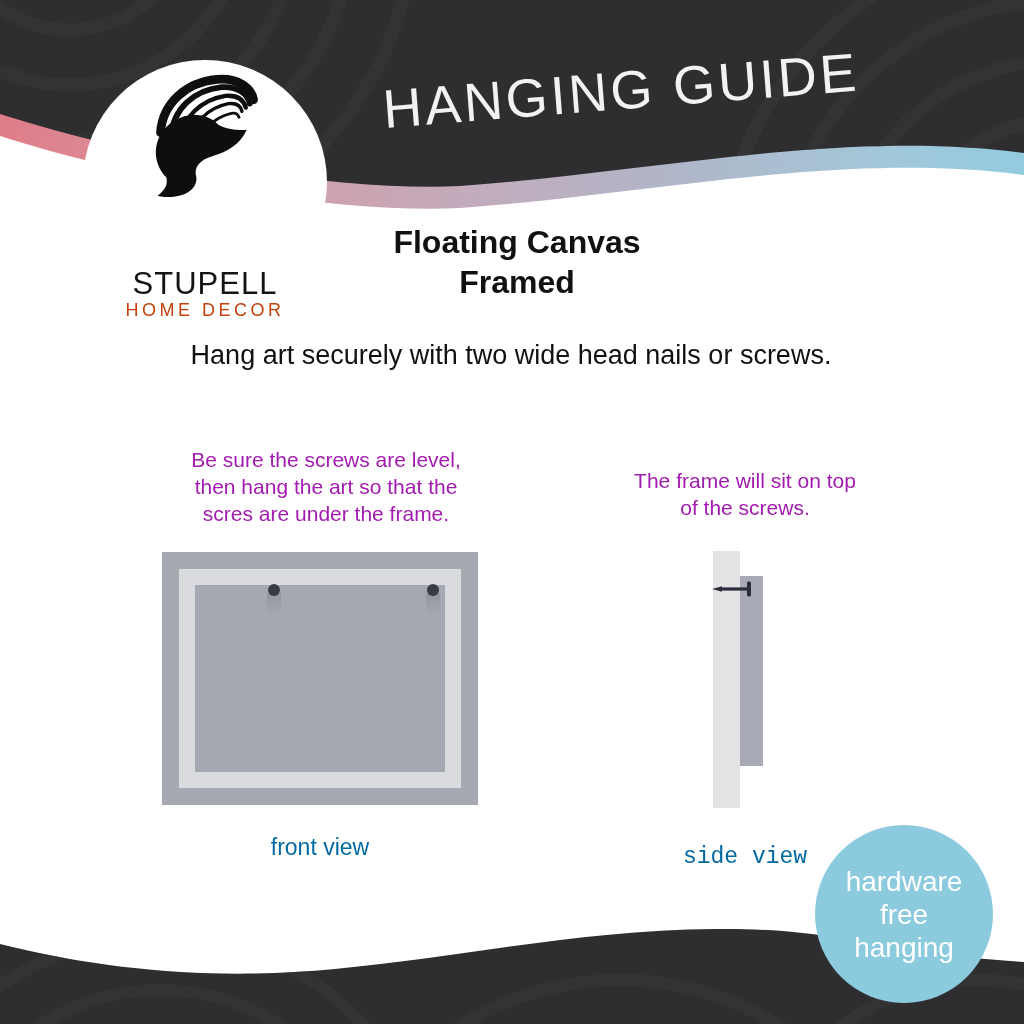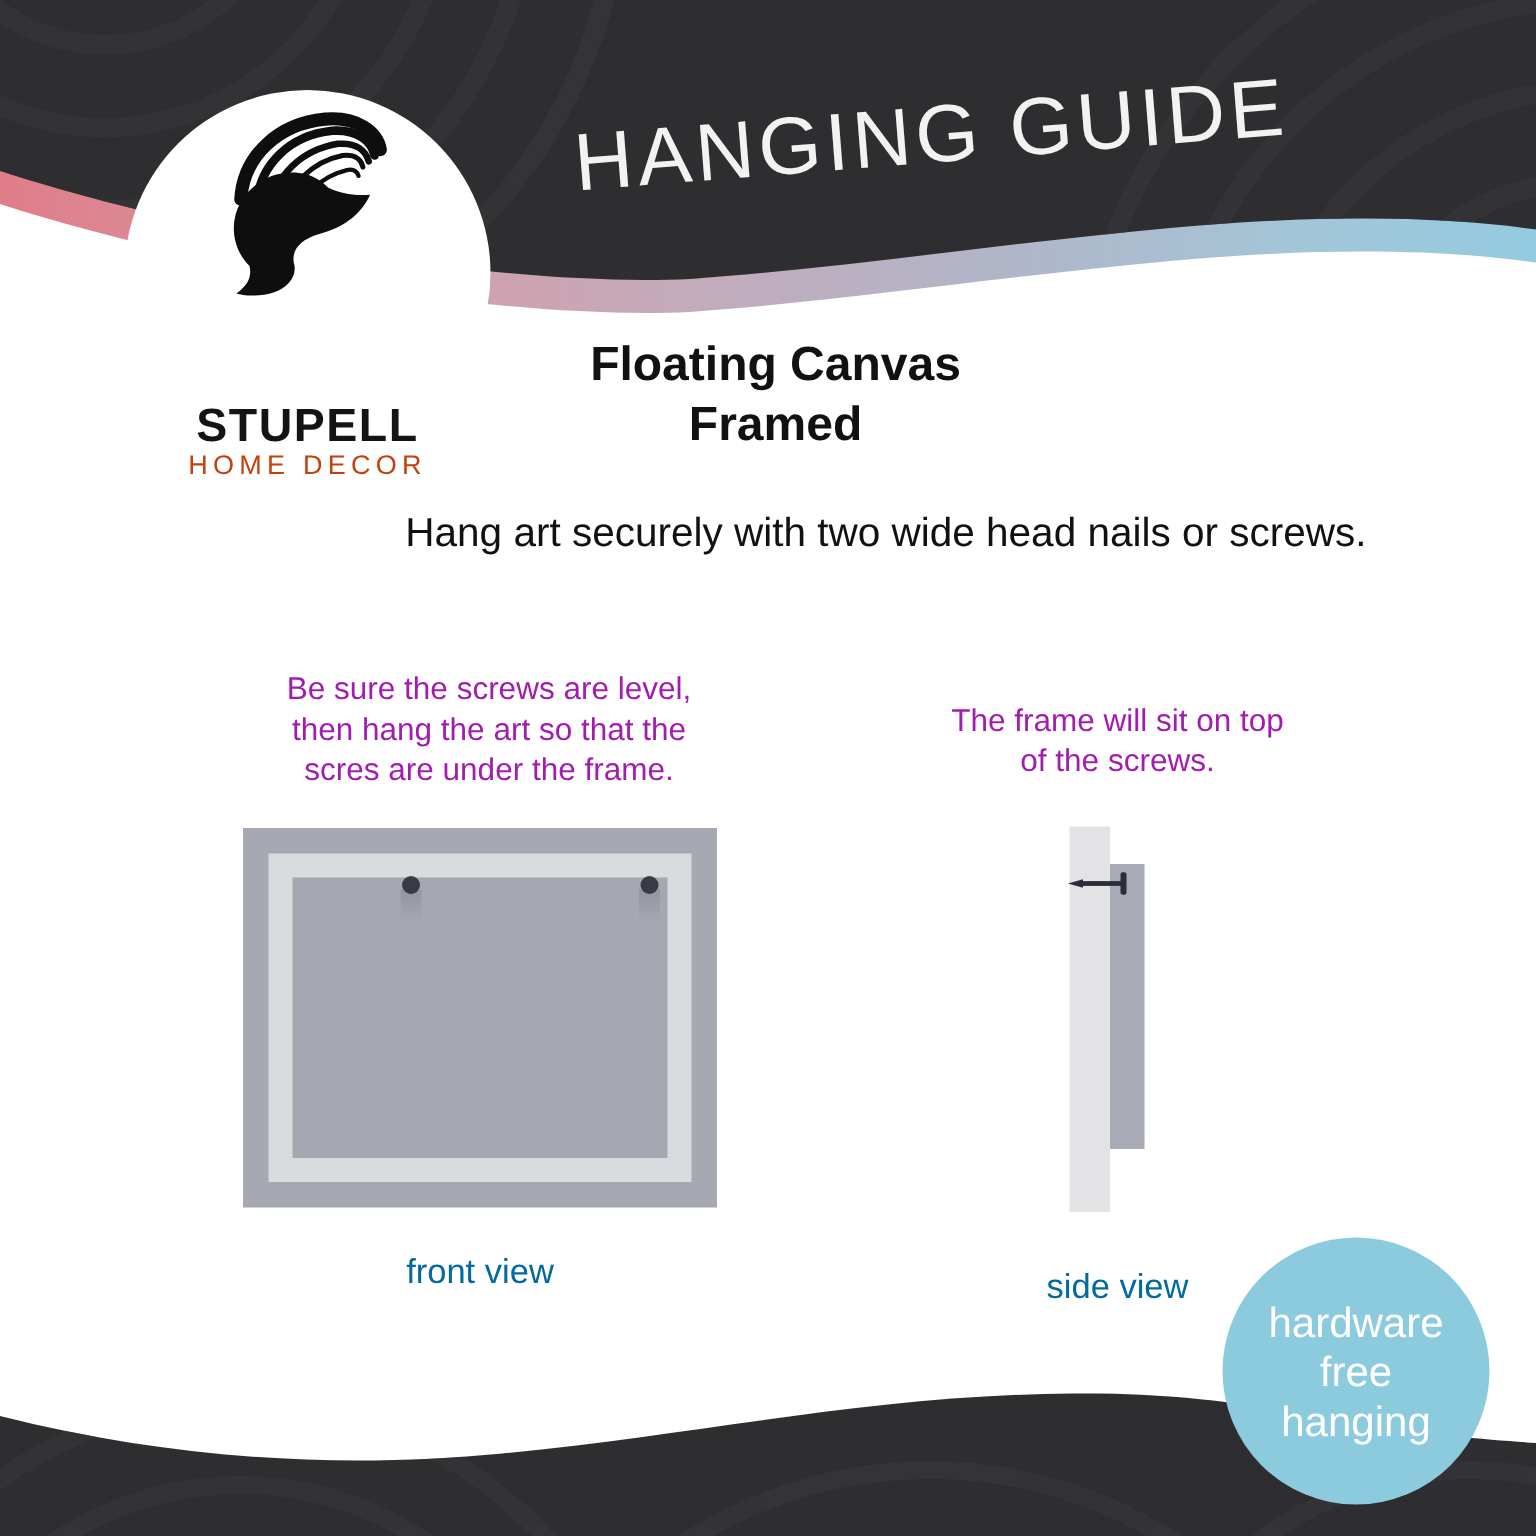"STUPELL" .brand-name { font-weight: 700 -> 400 }
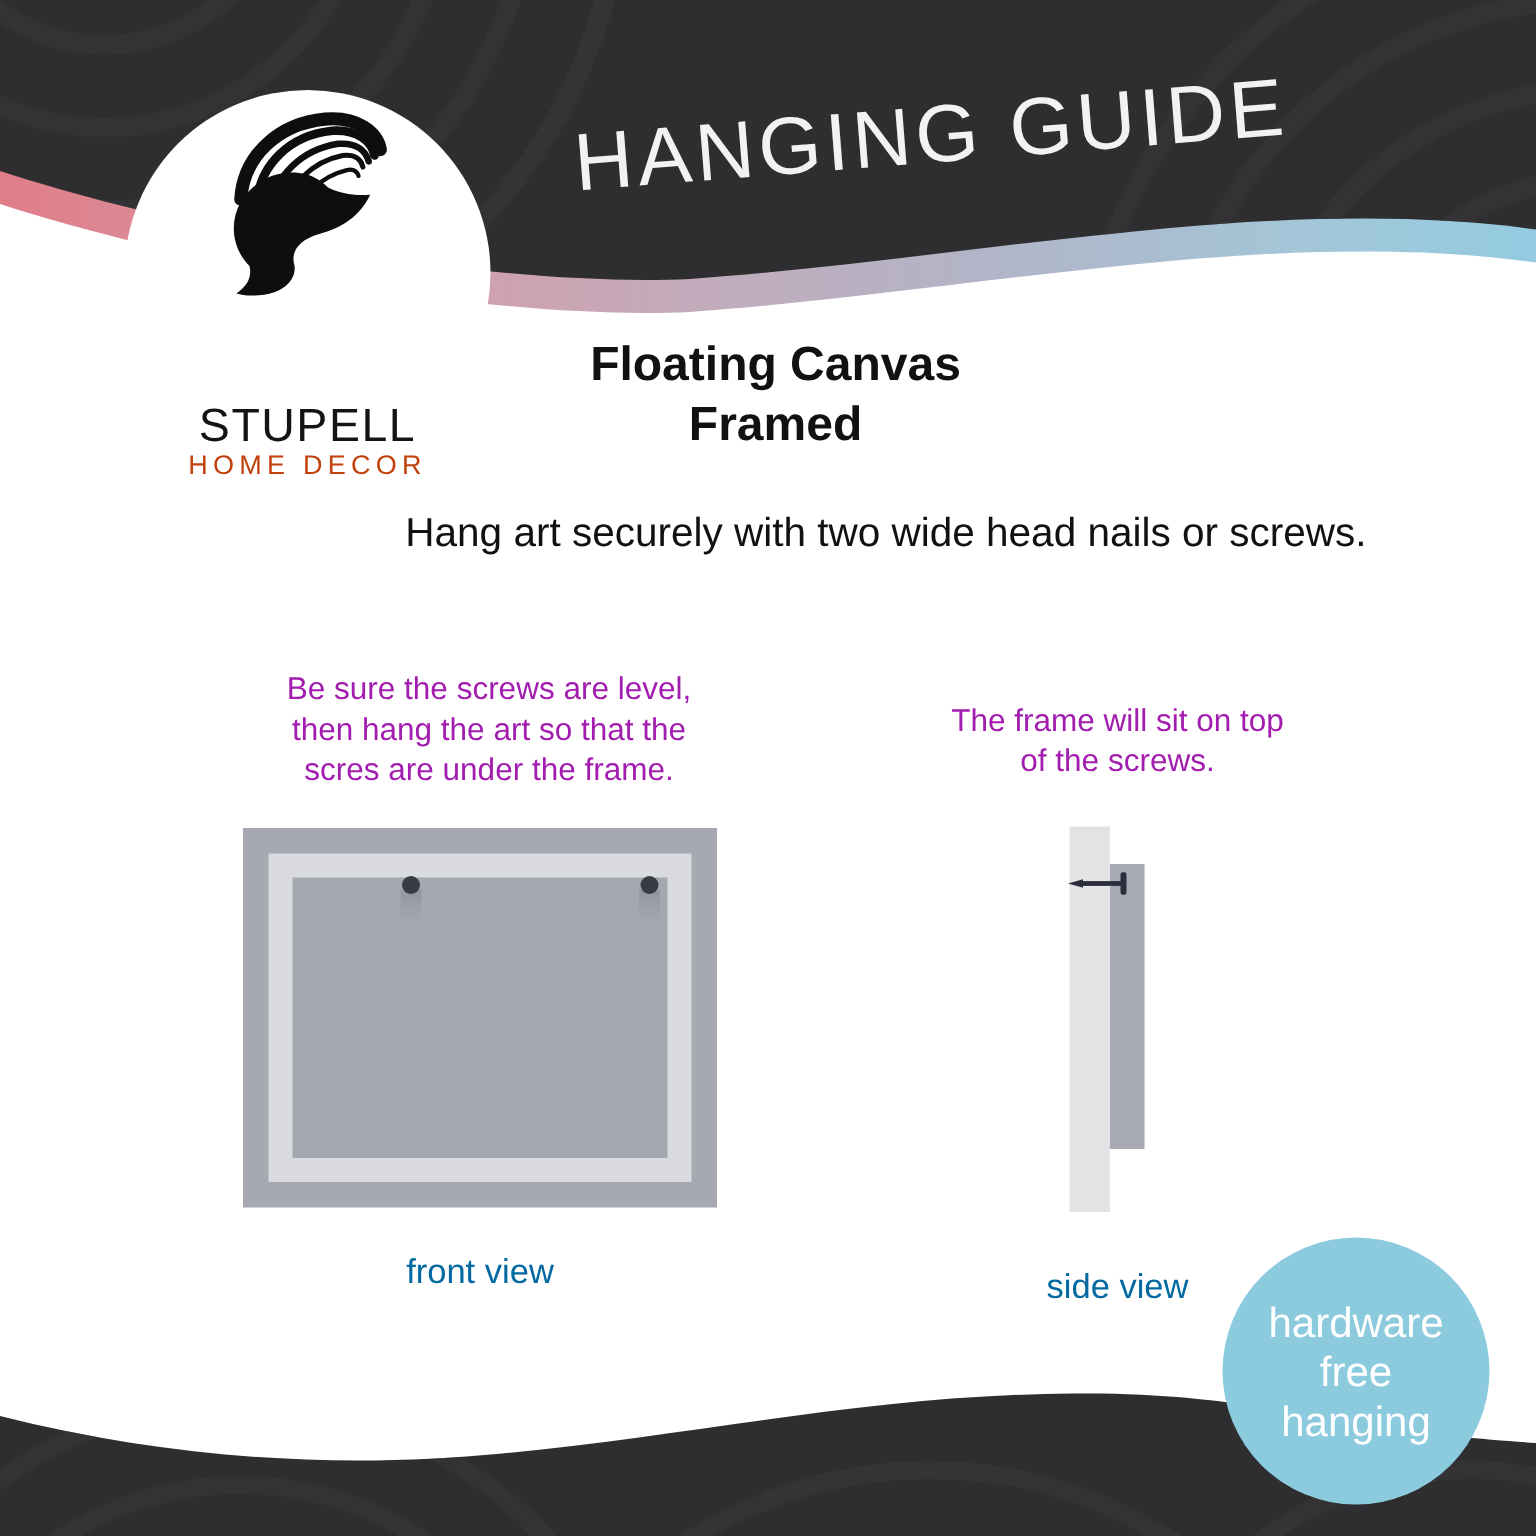"Hang art securely with two" .instruction-text { text-align: right -> center }
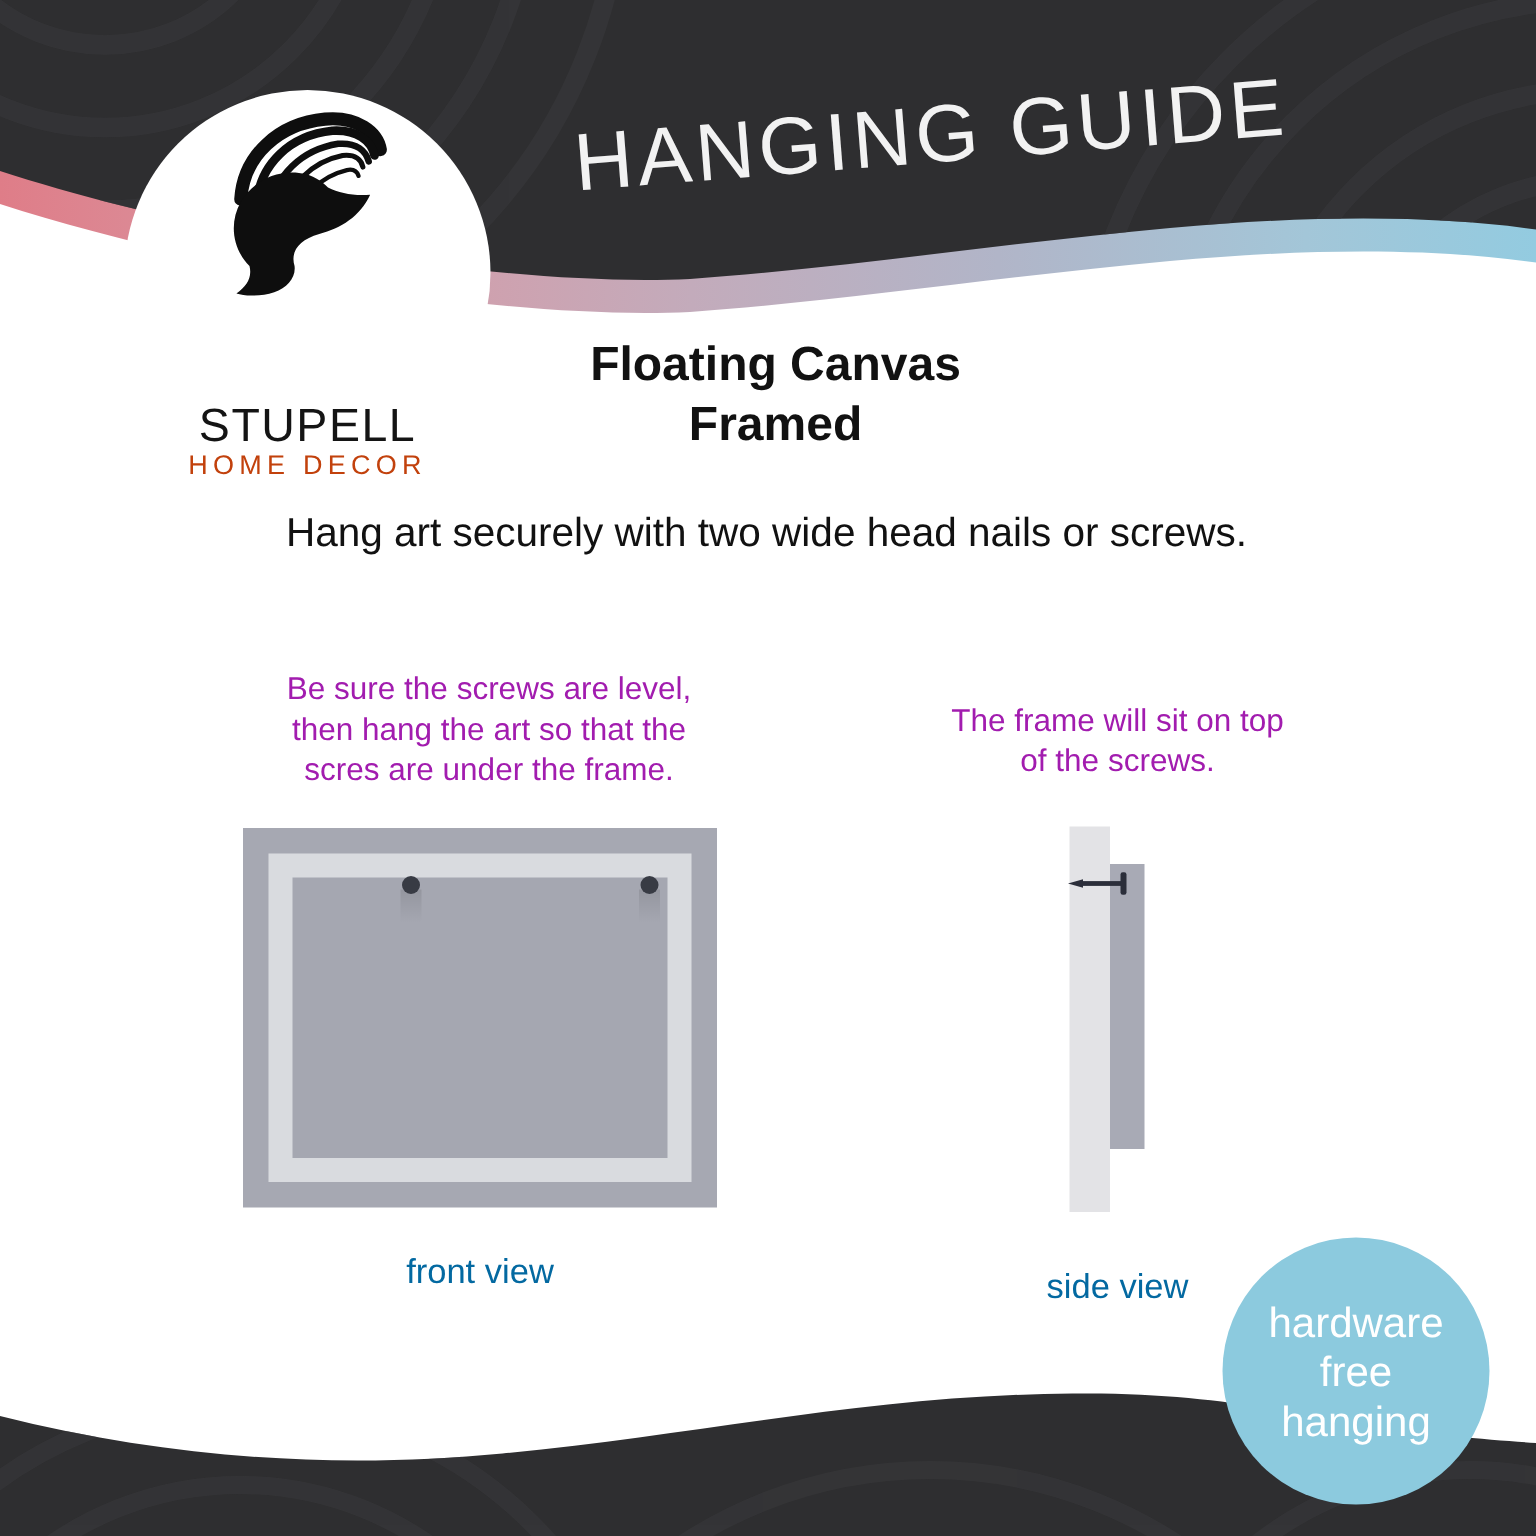"side view" .side-label { font-family: none -> Liberation Mono, monospace }
